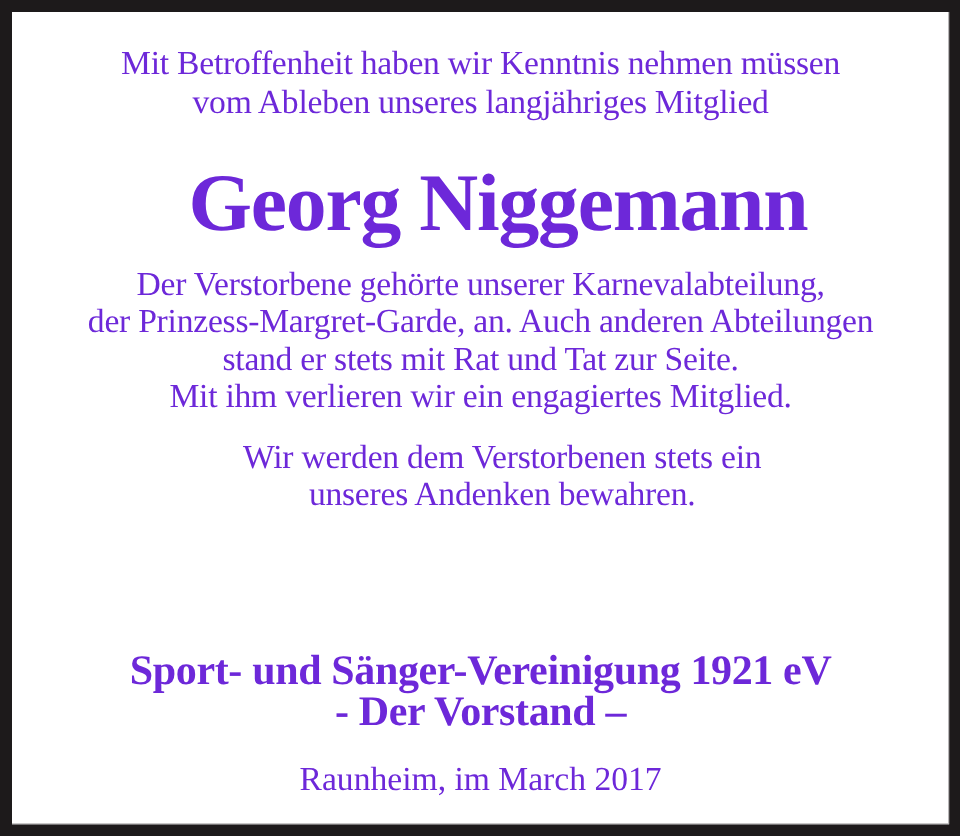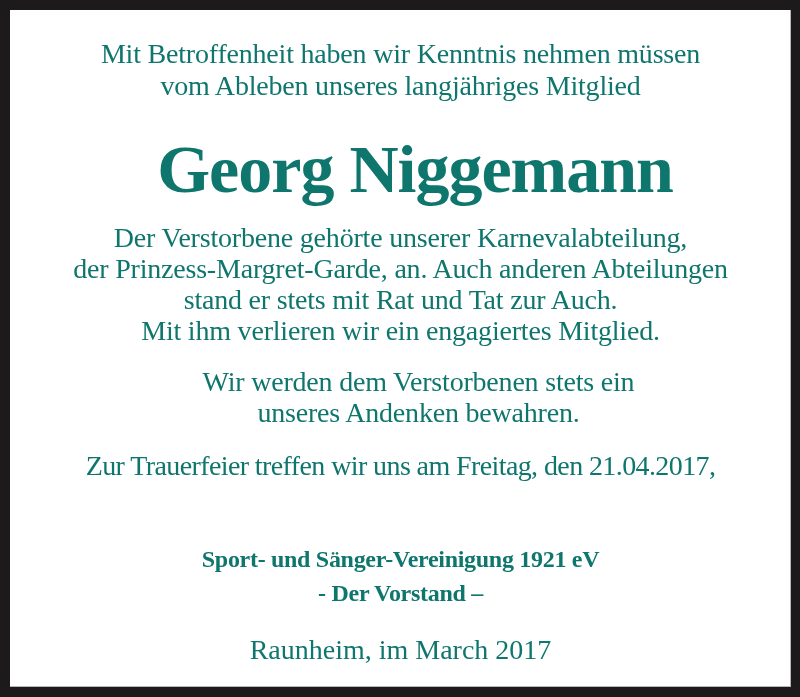"Mit Betroffenheit haben wir Kenntnis" .sheet { color: #0f766e -> #6d28d9 }
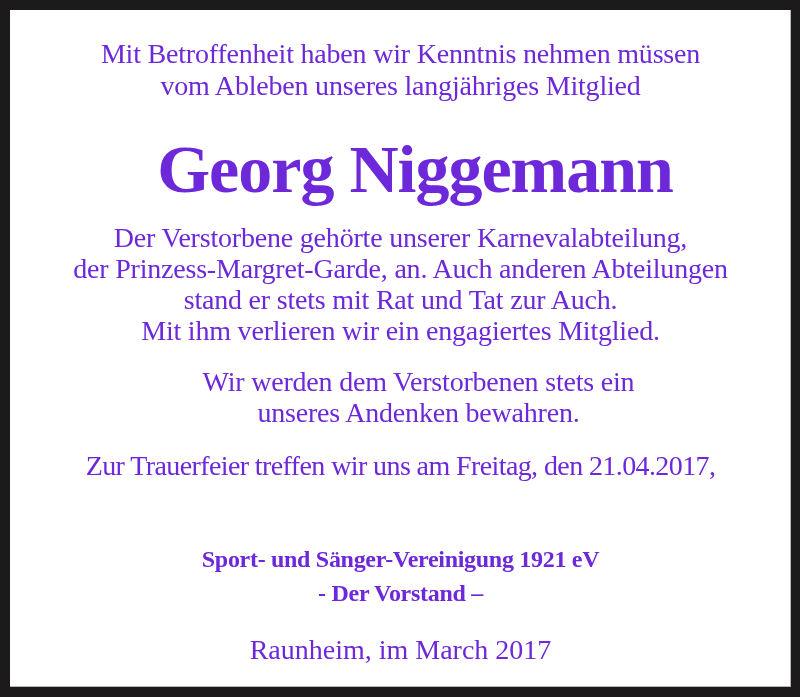"stand er stets mit Rat" div { text: Auch -> Seite }
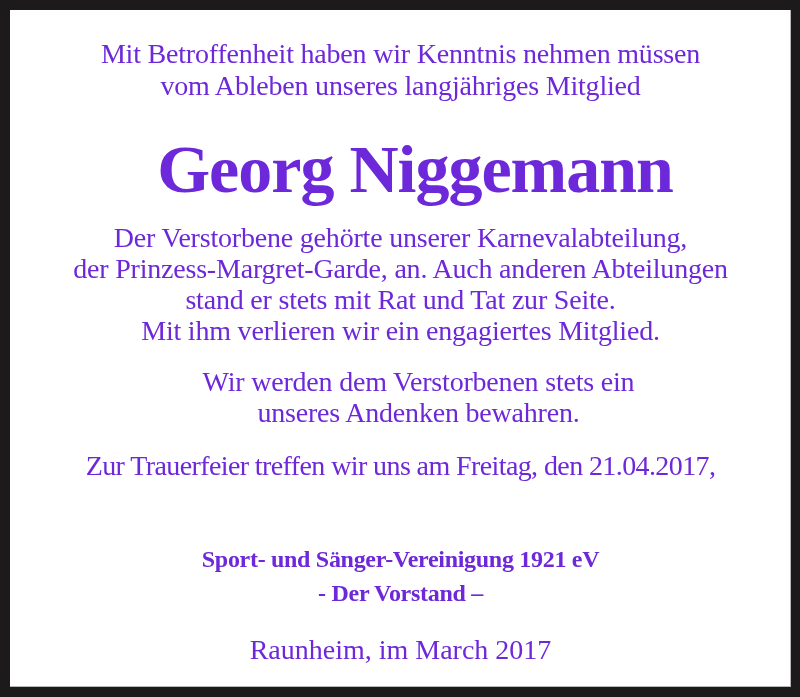"Zur Trauerfeier treffen wir uns" div { html: <div>Zur Trauerfeier treffen wir uns am Freitag, den 21.04.2017,</div> -> none }
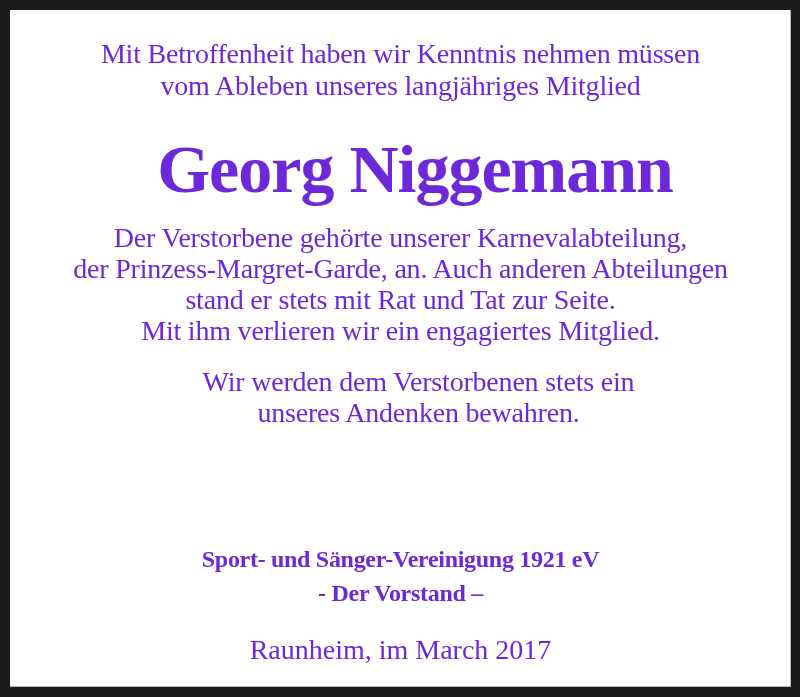"Sport- und Sänger-Vereinigung 1921 eV" .signature { font-size: 24px -> 35px }
